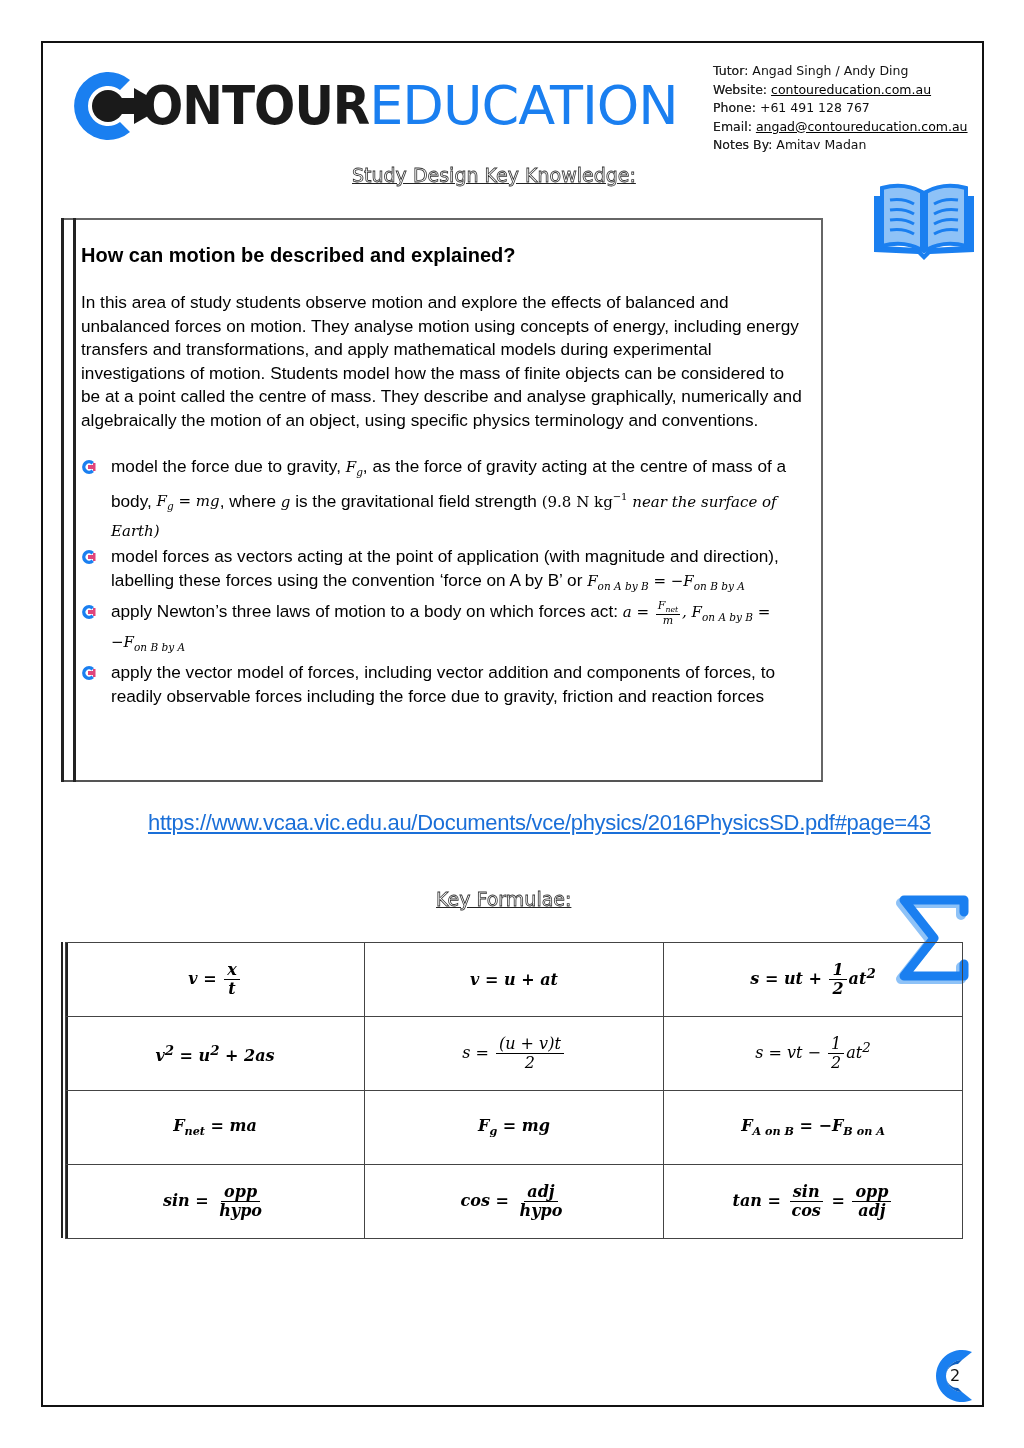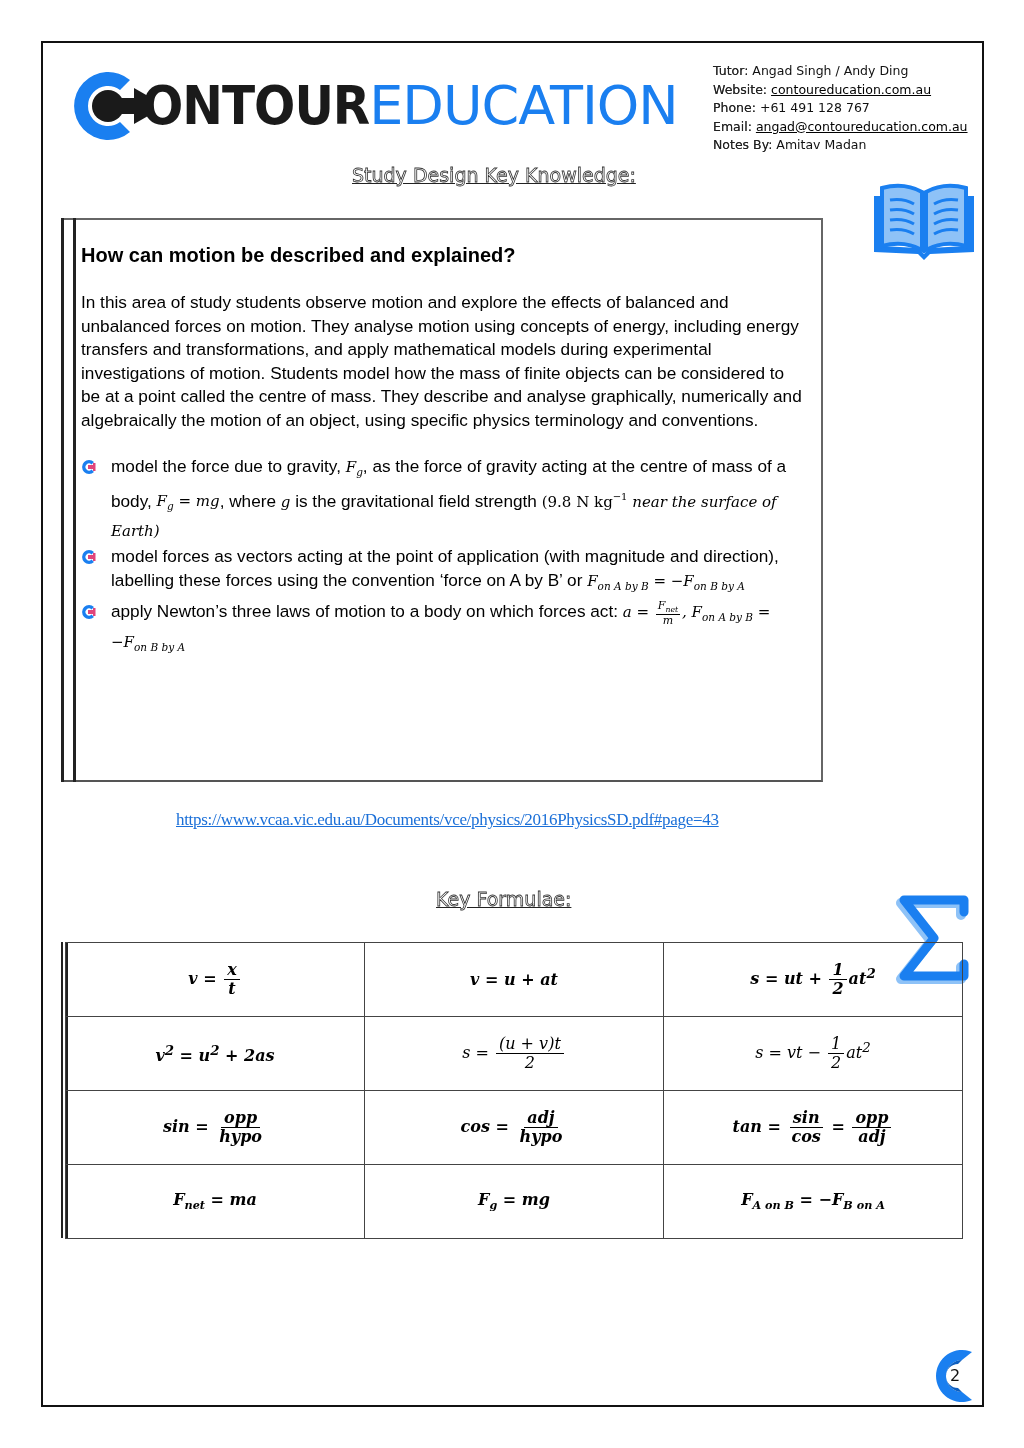"apply the vector model of" li { html: none -> <li> <svg> <path></path> <rect></rect> <rect></rect> </svg> <span>apply the vector model of forces, including vector addition and components of forces, to readily observable forces including the force due to gravity, friction and reaction forces</span> </li> }
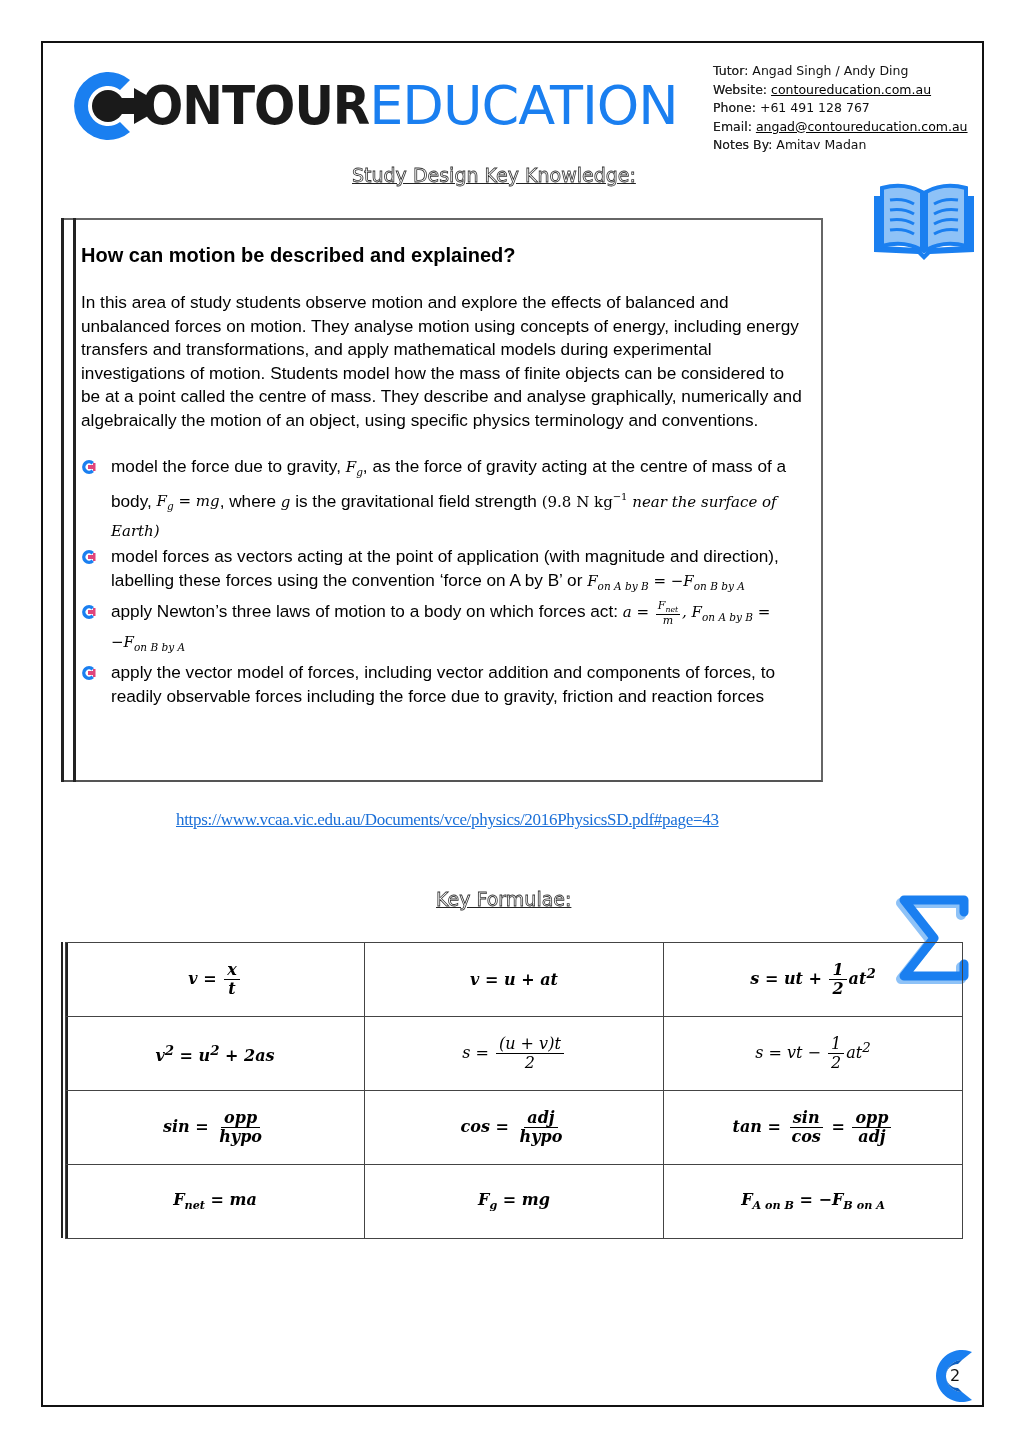"https://www.vcaa.vic.edu.au/Documents/vc" .link { font-family: Liberation Serif, serif -> Liberation Sans, sans-serif; font-size: 17px -> 22px; left: 176px -> 148px }
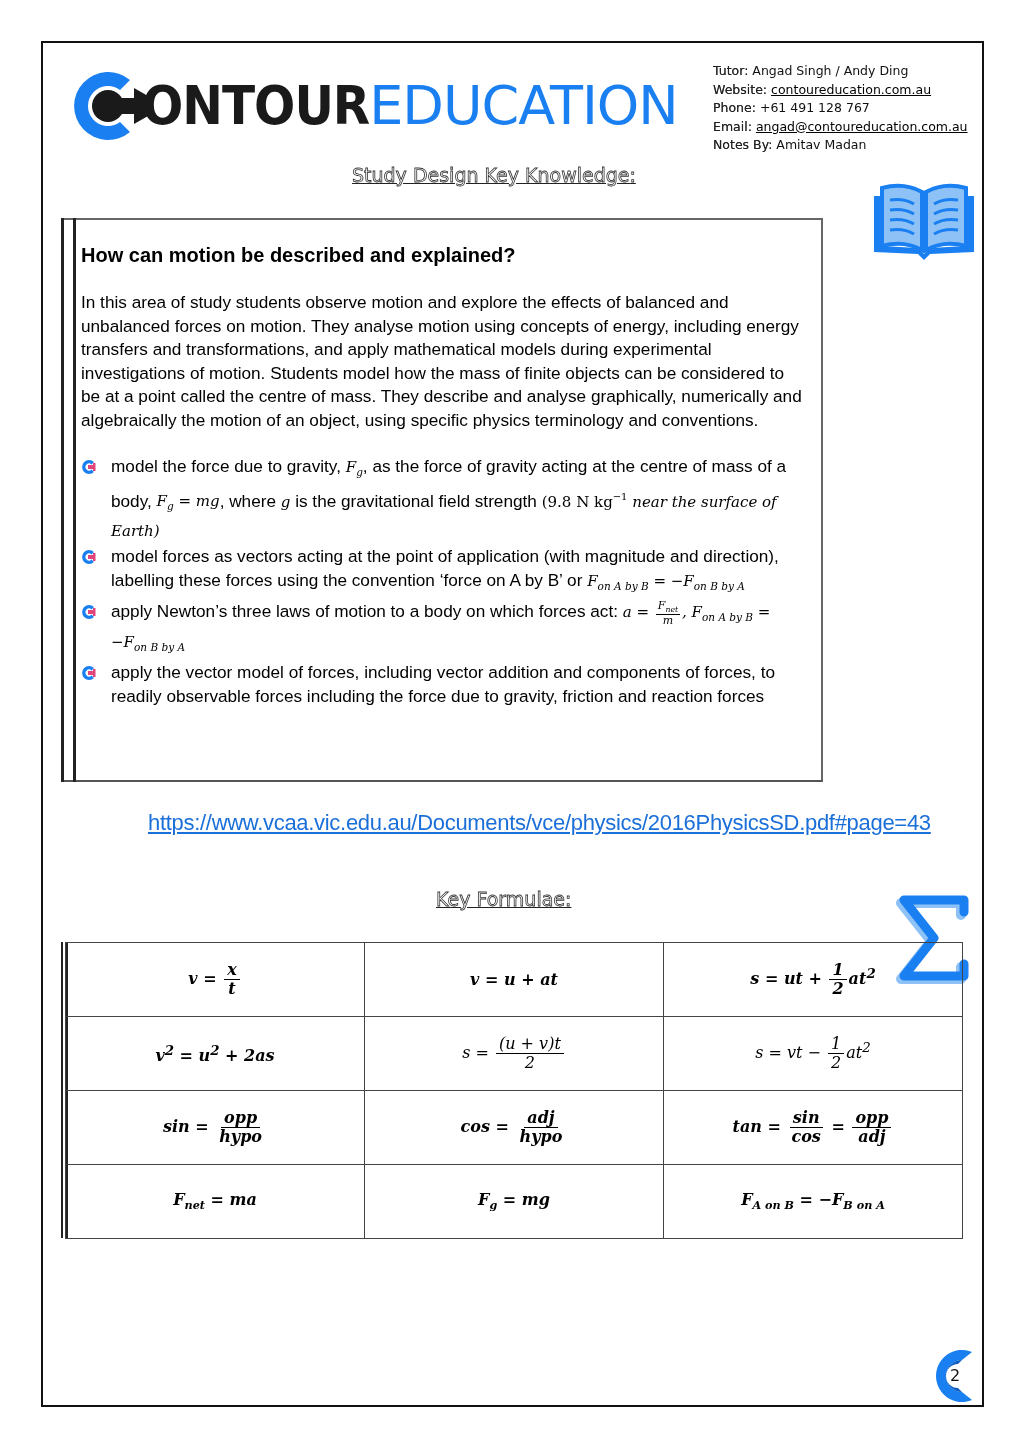"sin =" tr { order: before "Fnet = ma" -> after "Fnet = ma" }
